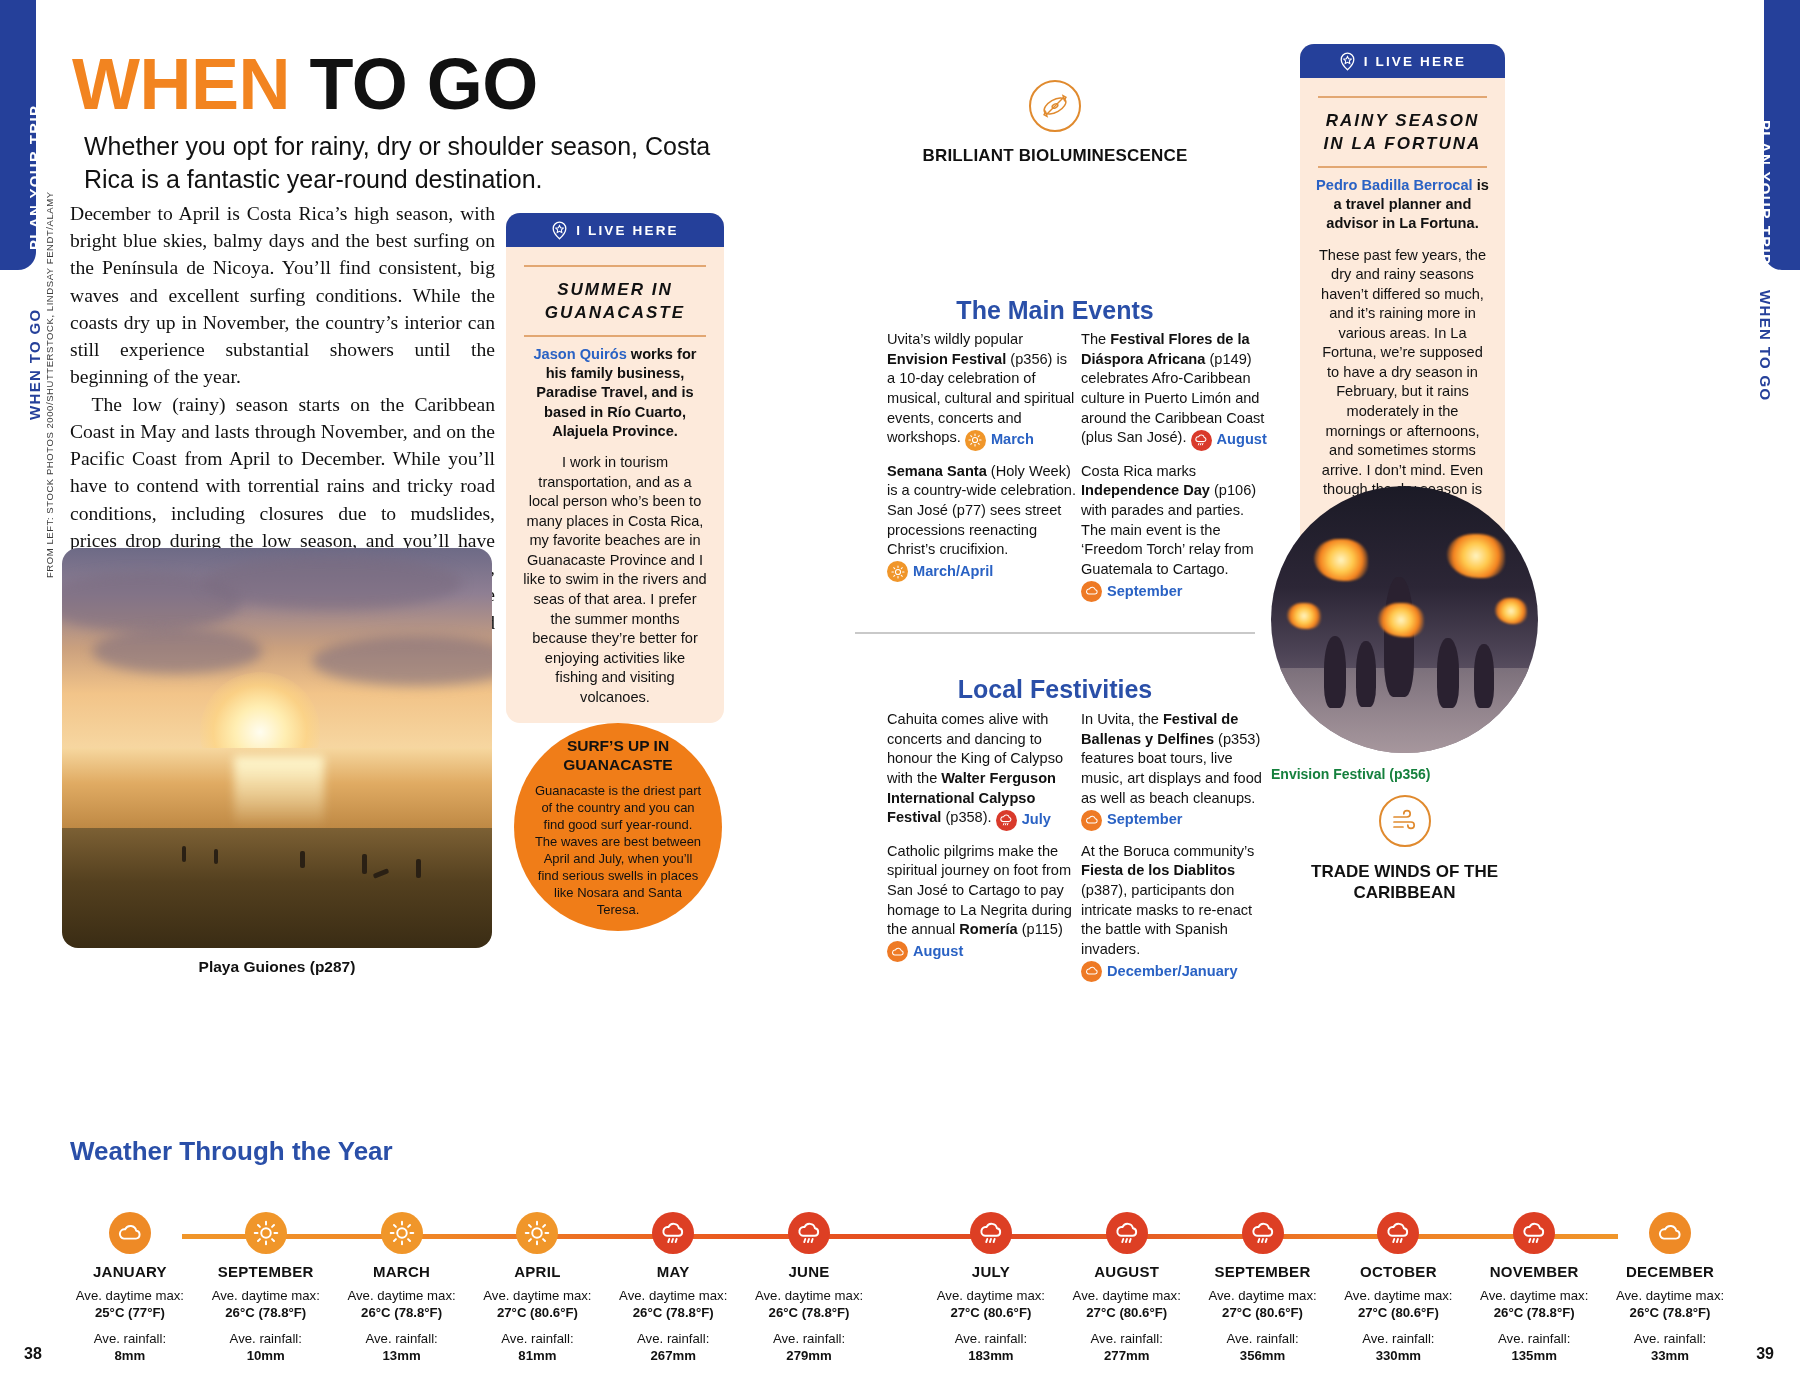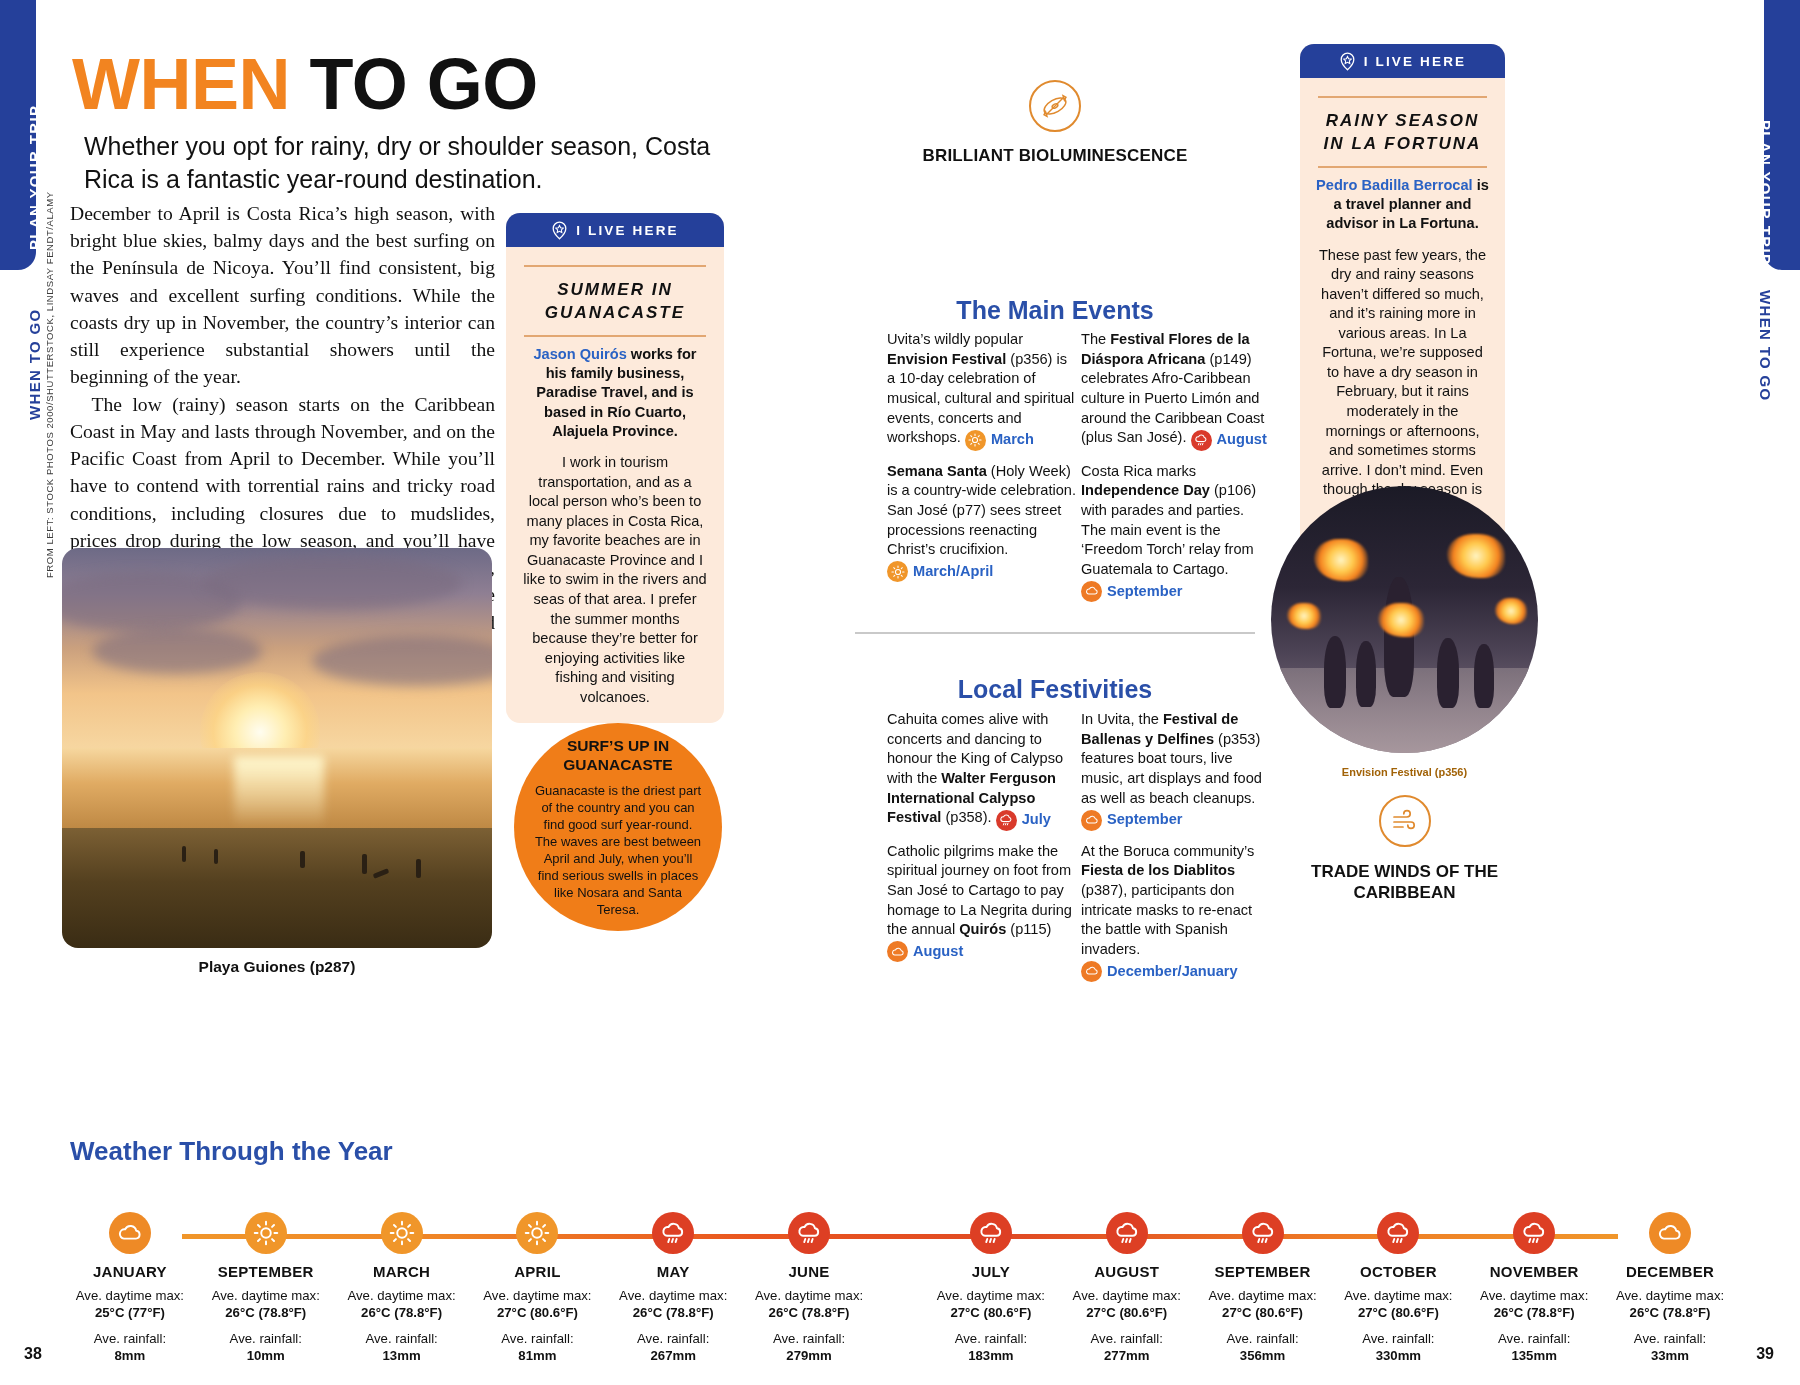"Envision Festival (p356)" .env-caption { color: #a16207 -> #15803d; font-size: 11px -> 14px; text-align: center -> none }
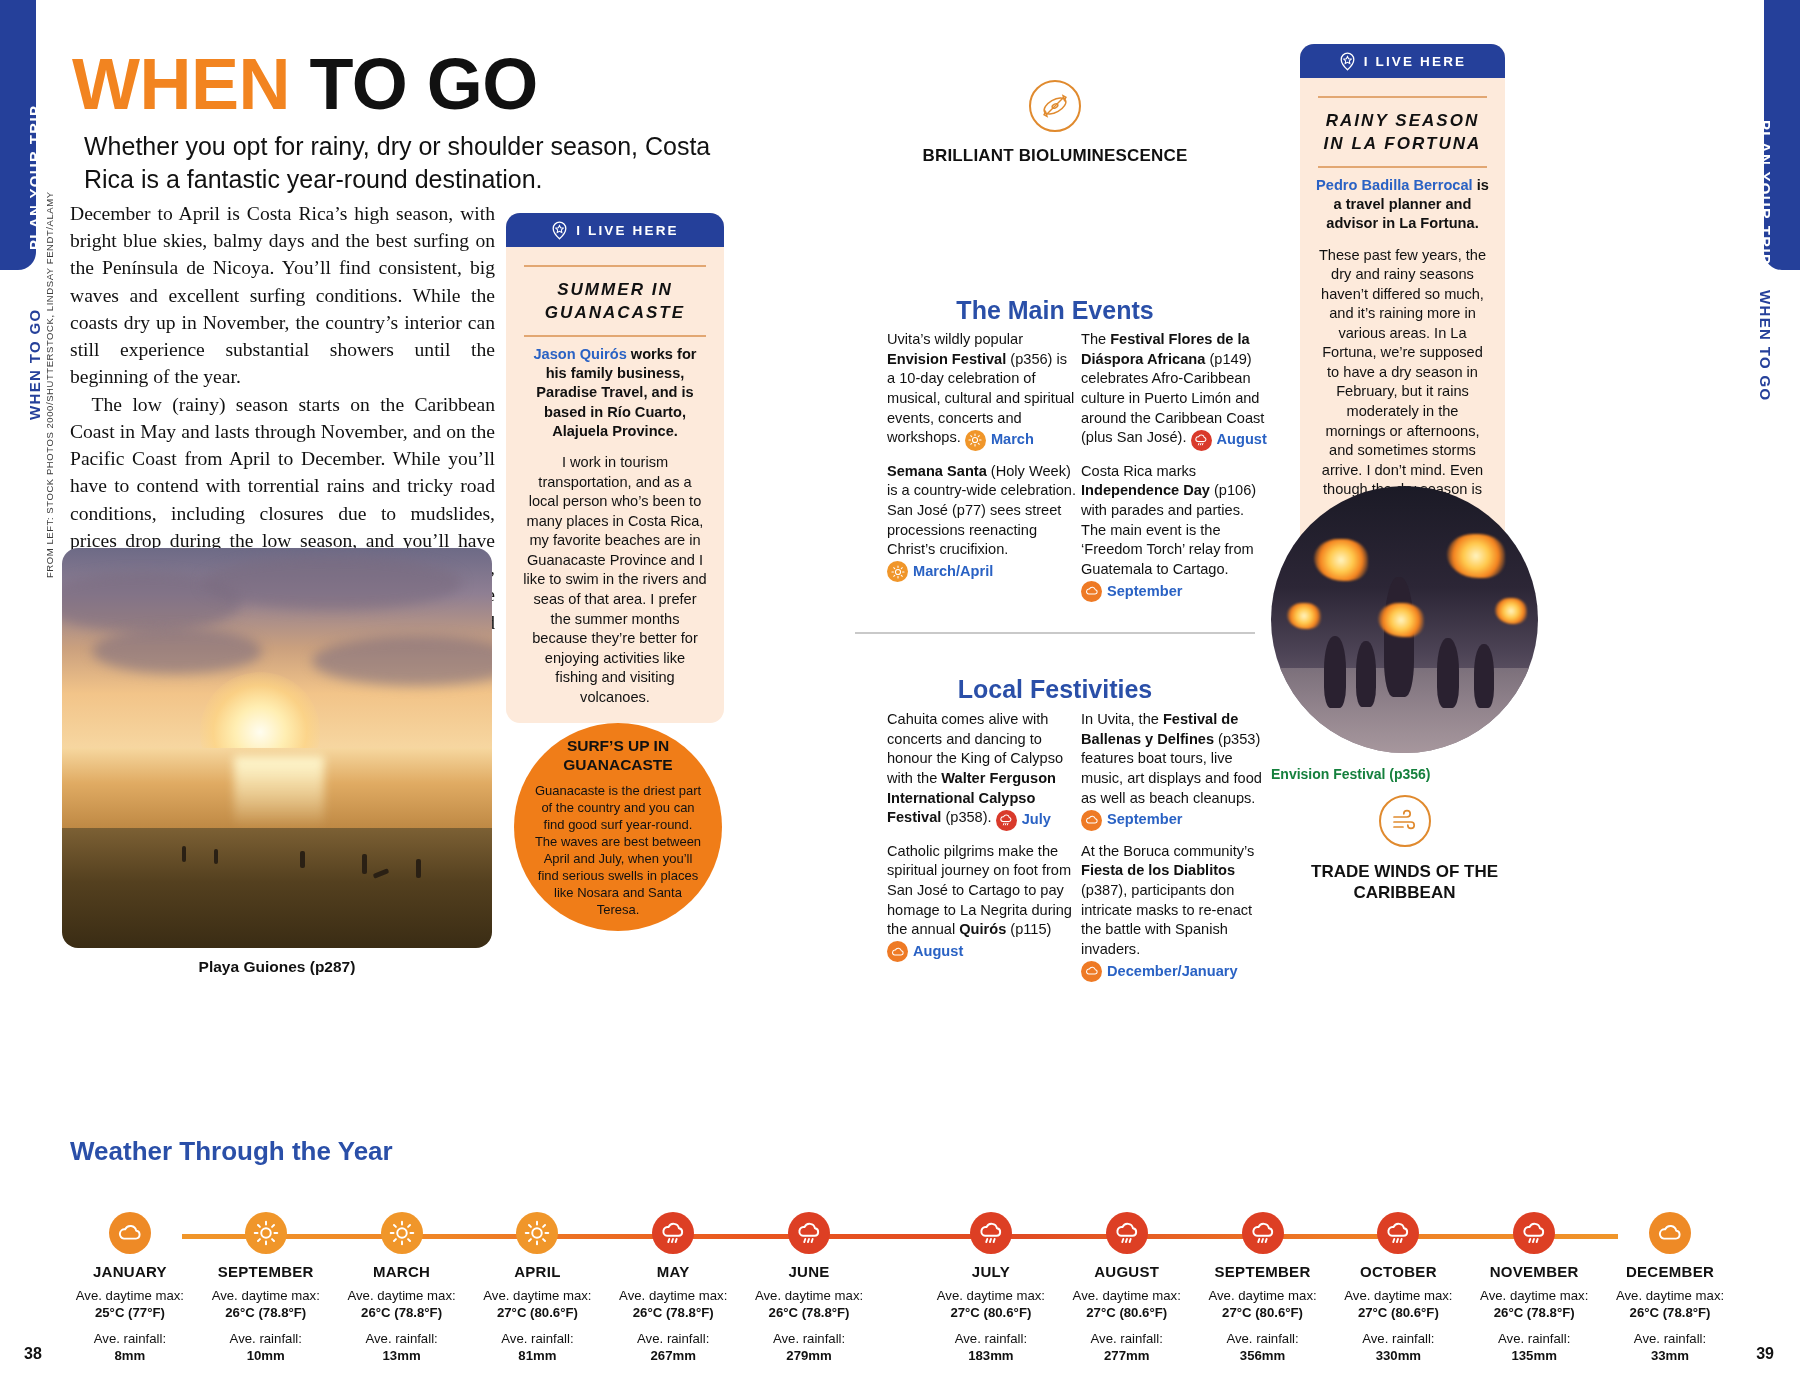"Quirós" b { text: Quirós -> Romería }
